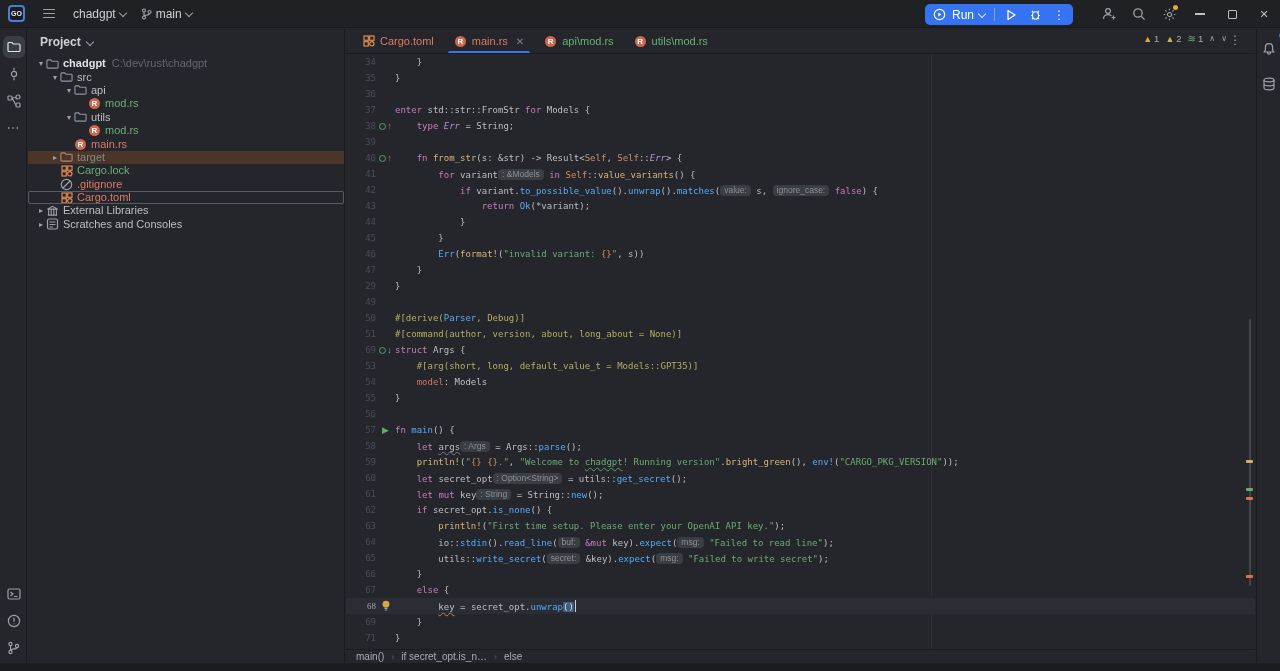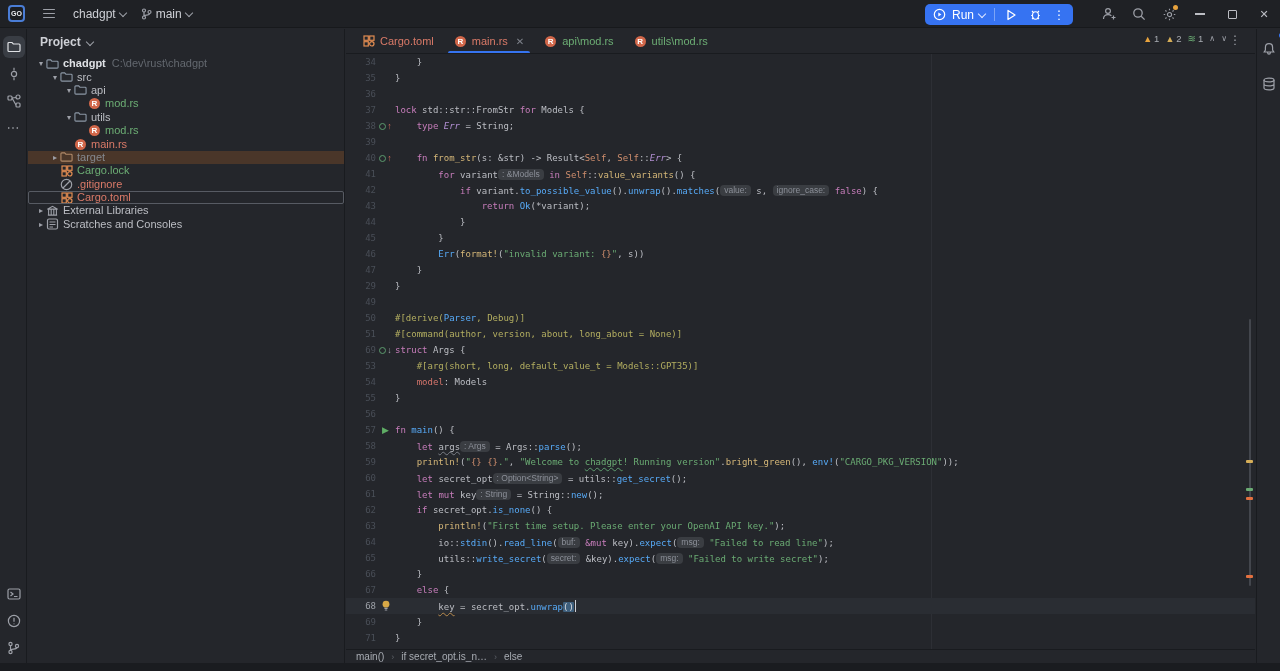"lock" span.sg-k { text: lock -> enter }
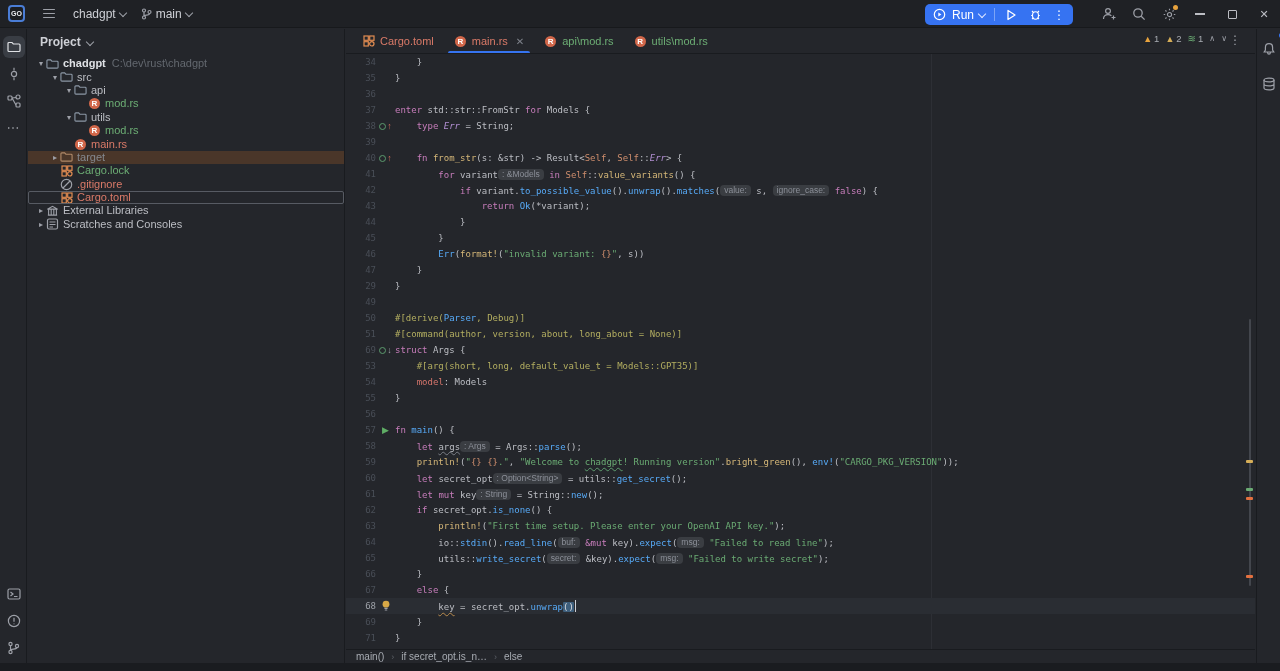"68" .cl-row.cur .cl-num { font-family: none -> Liberation Serif, serif }
